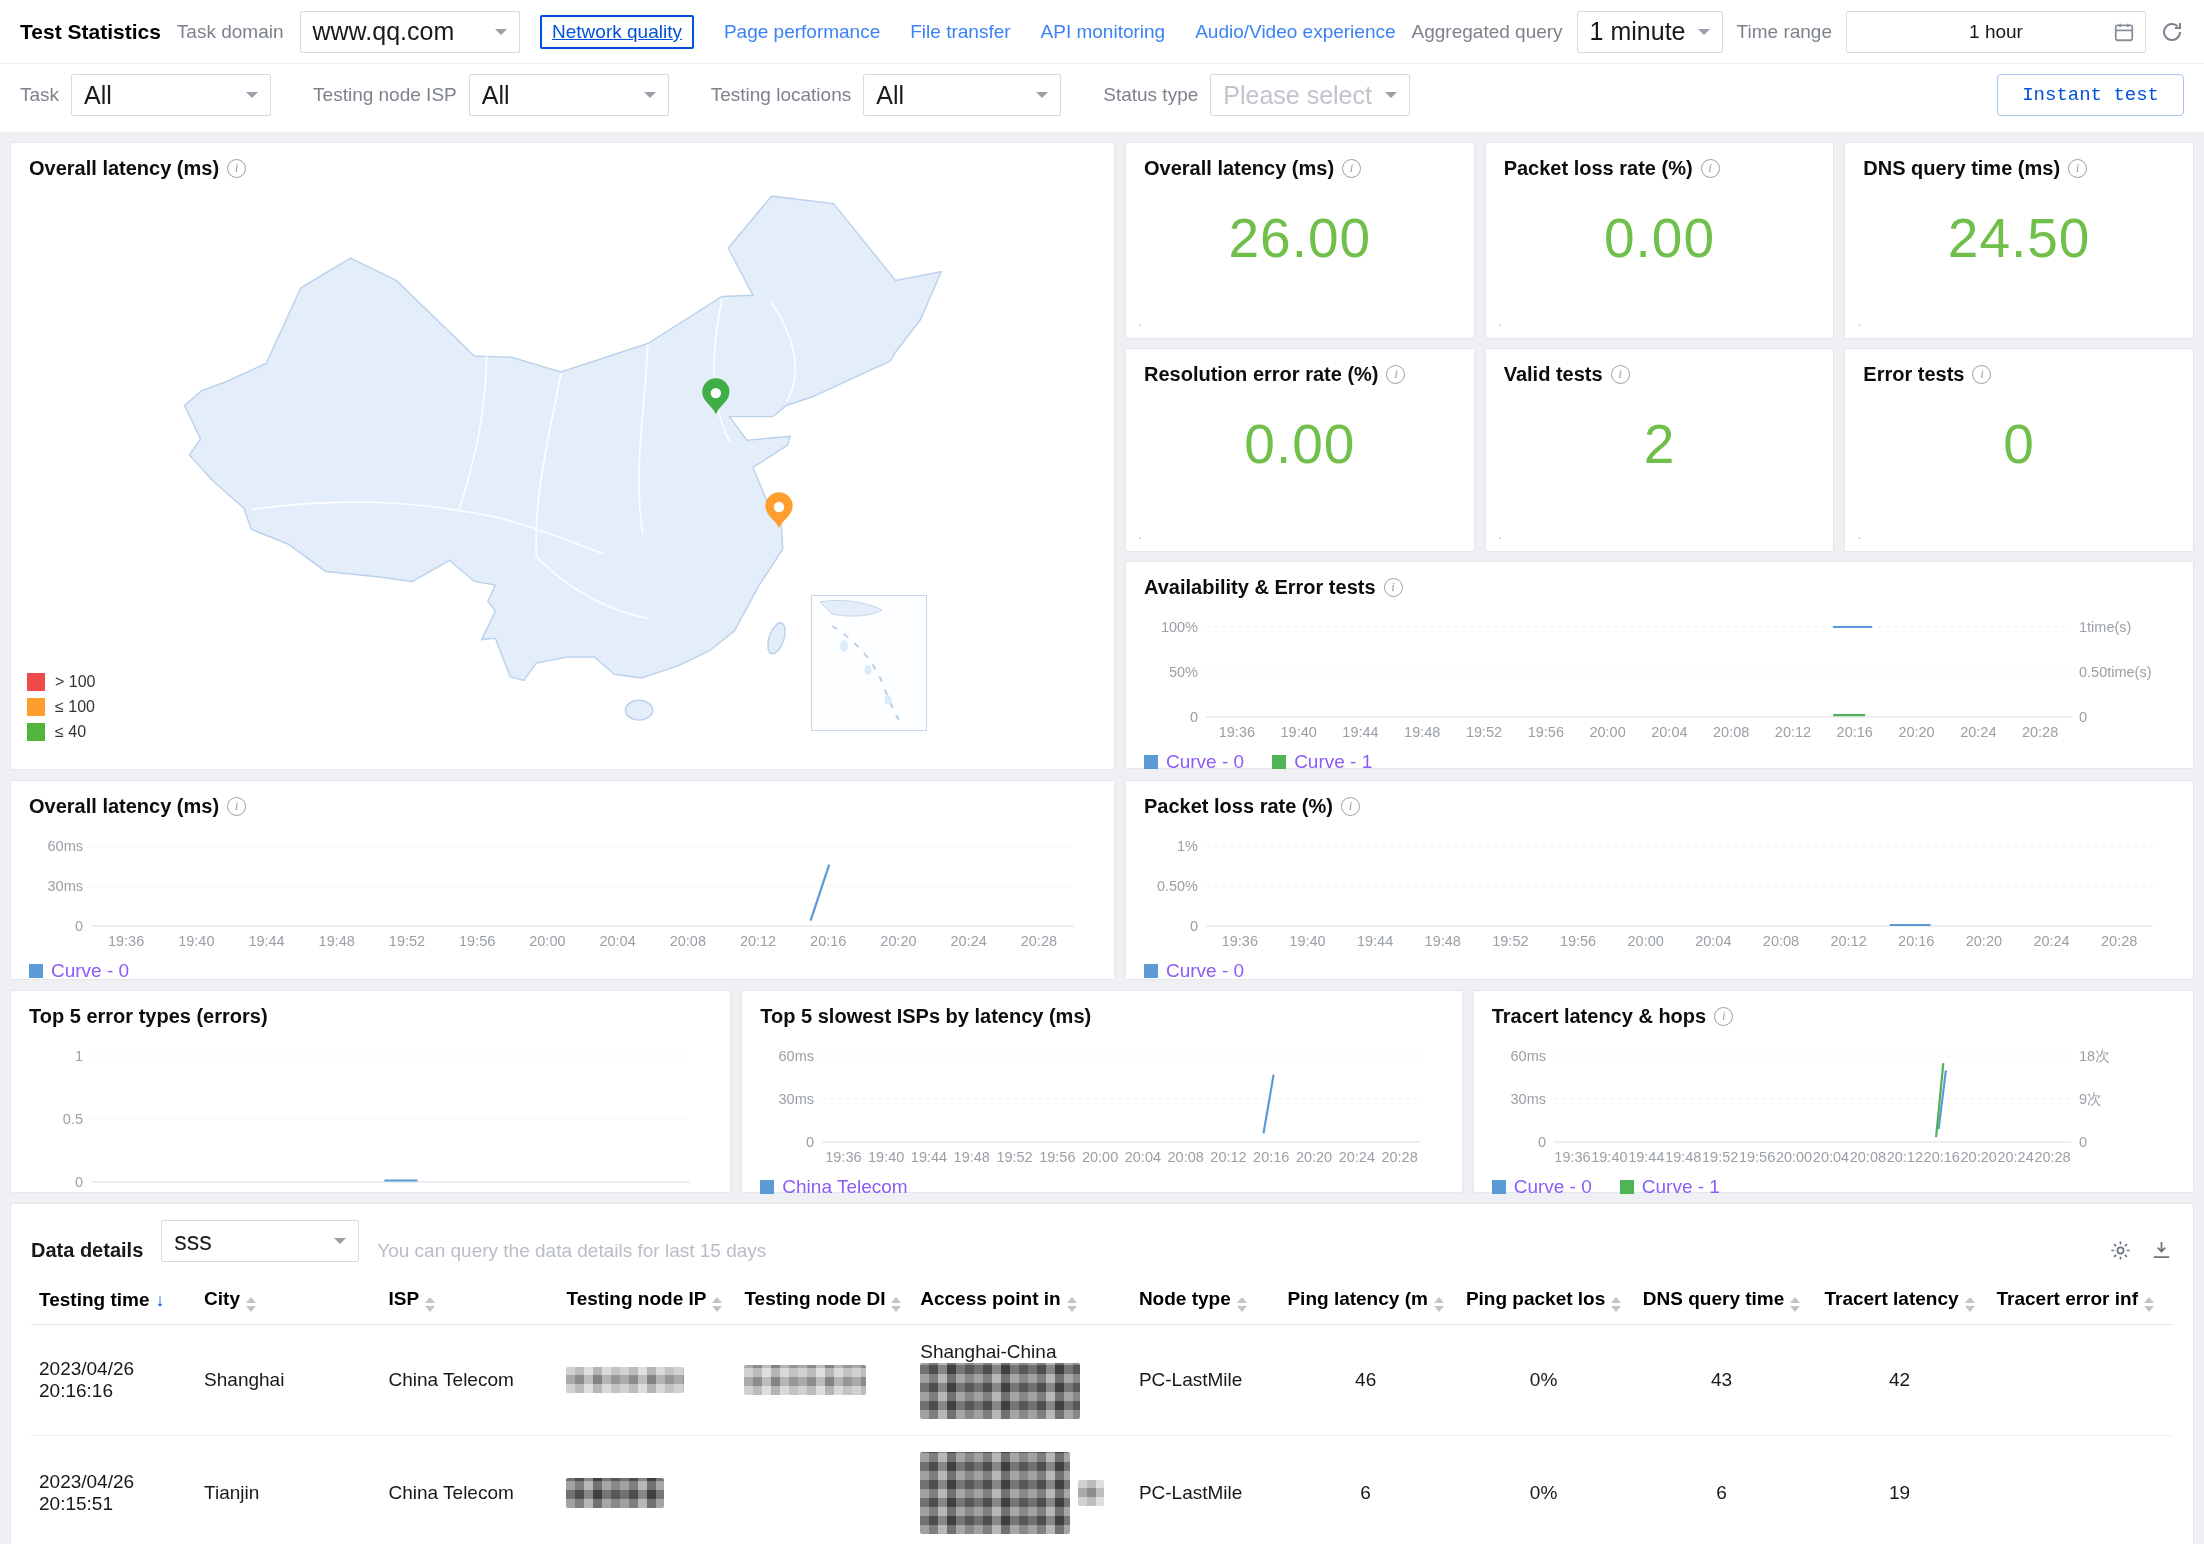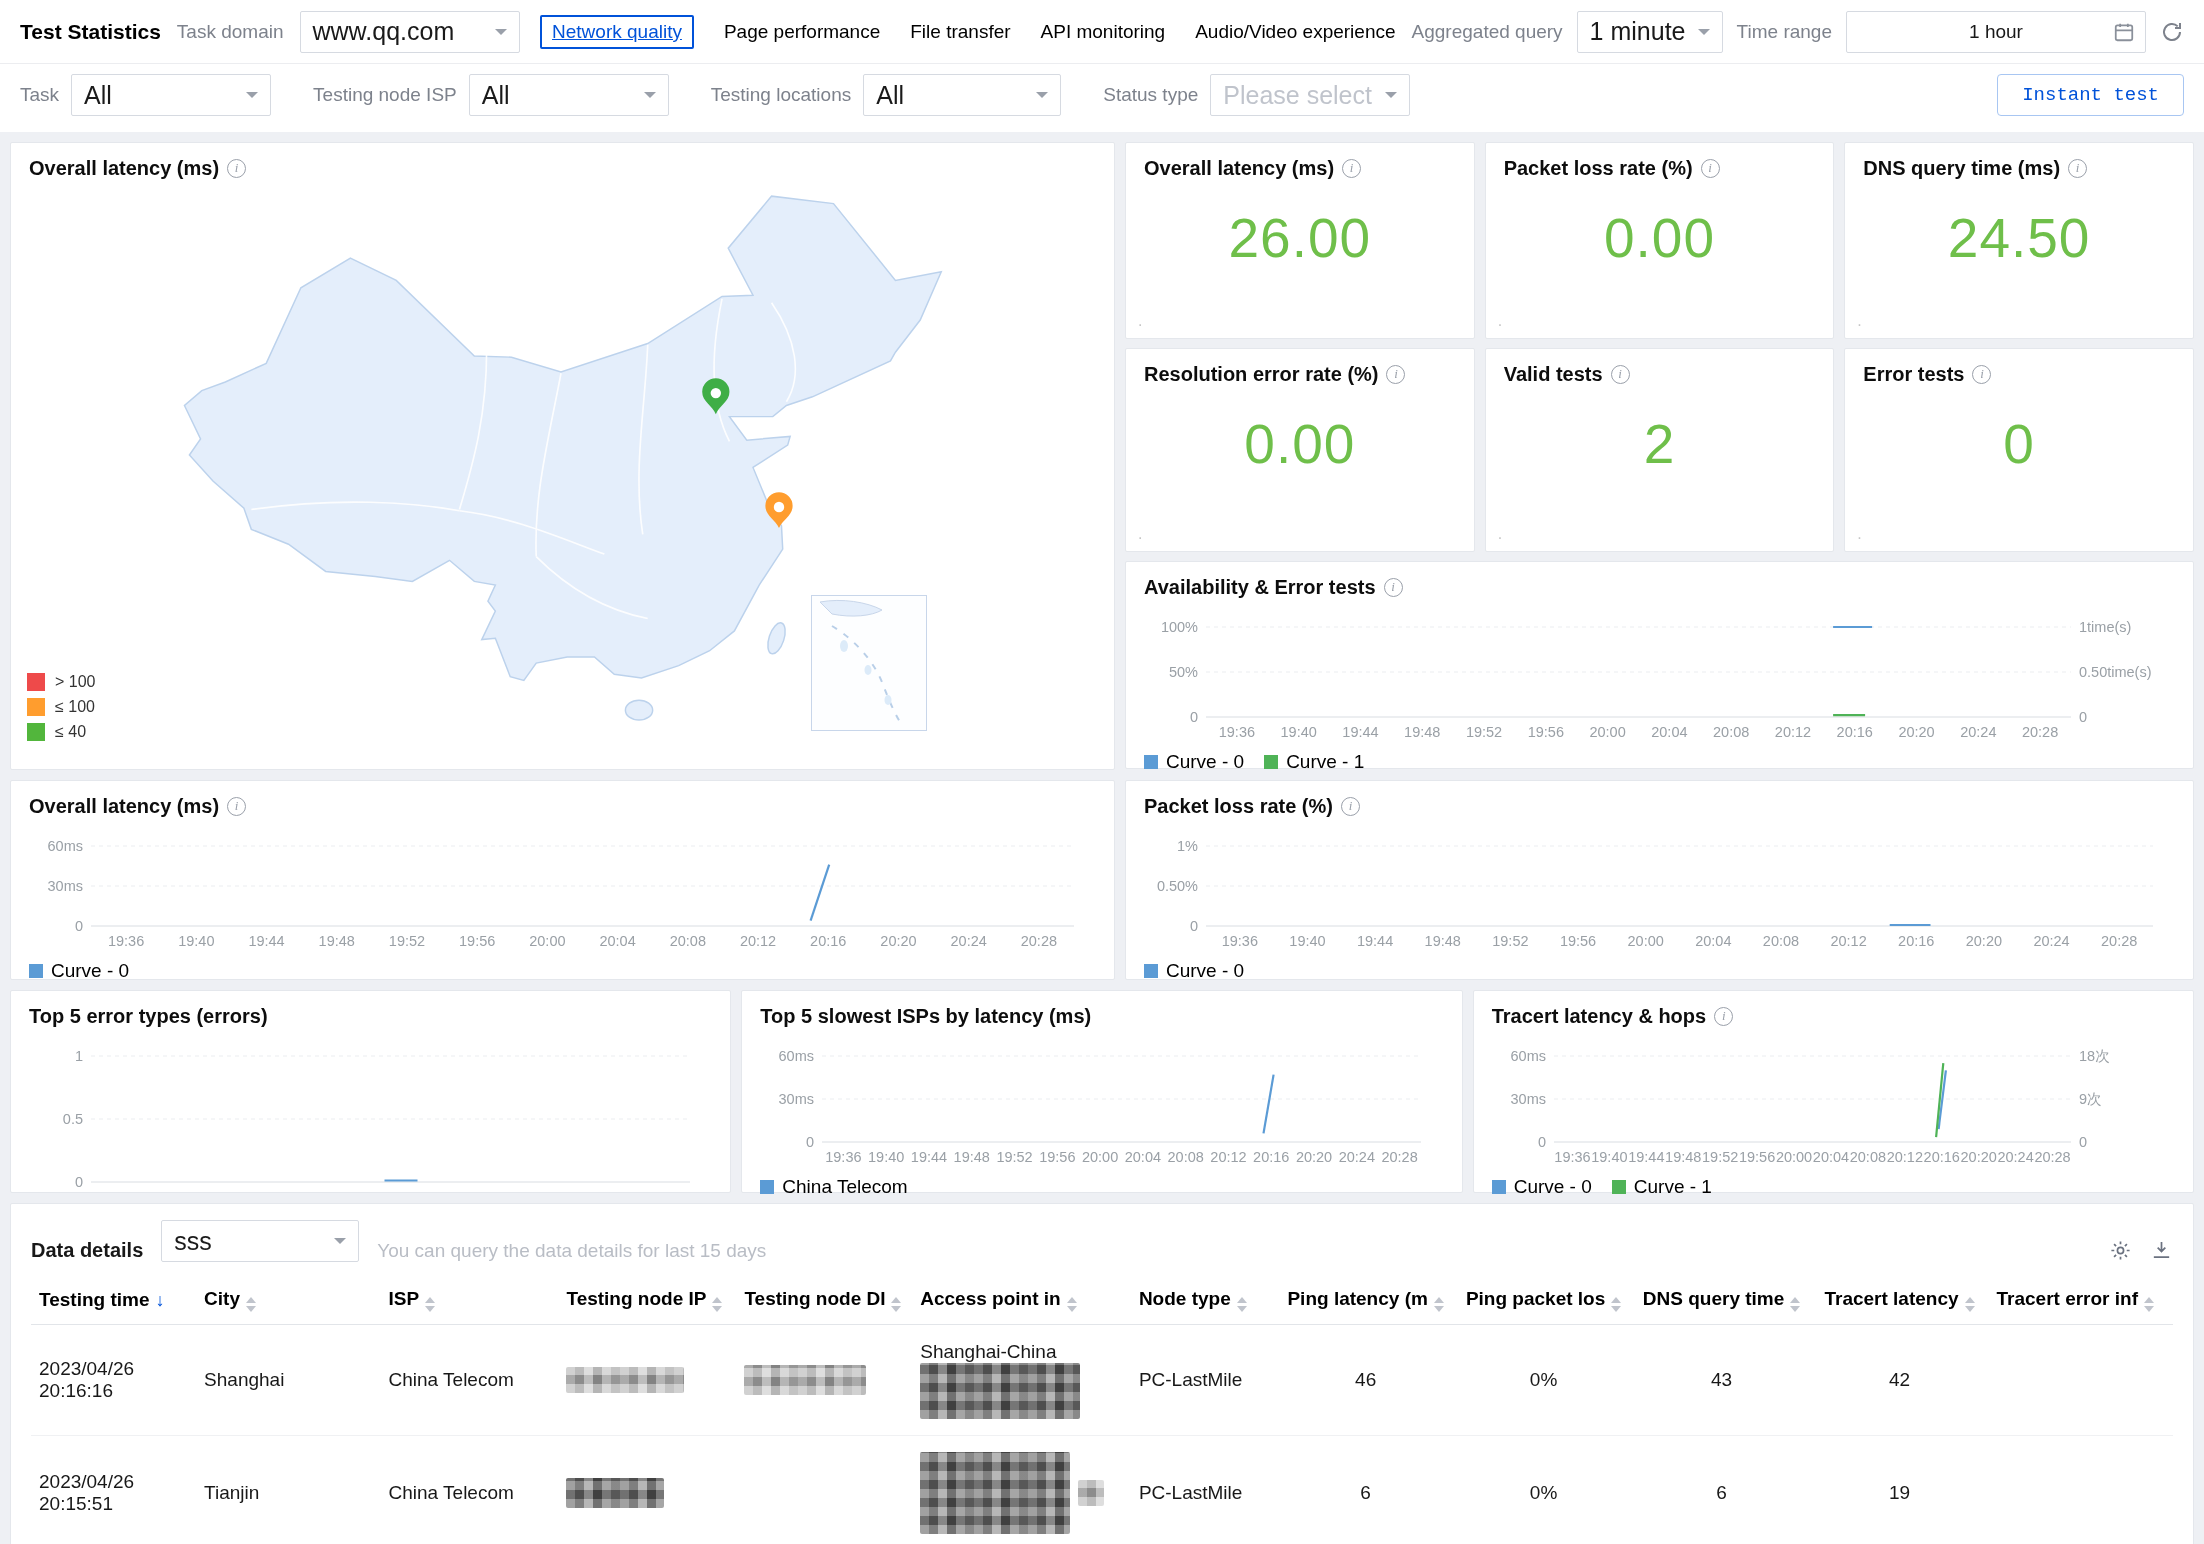"Page performance" .tab { color: #000000 -> #3b82f6 }
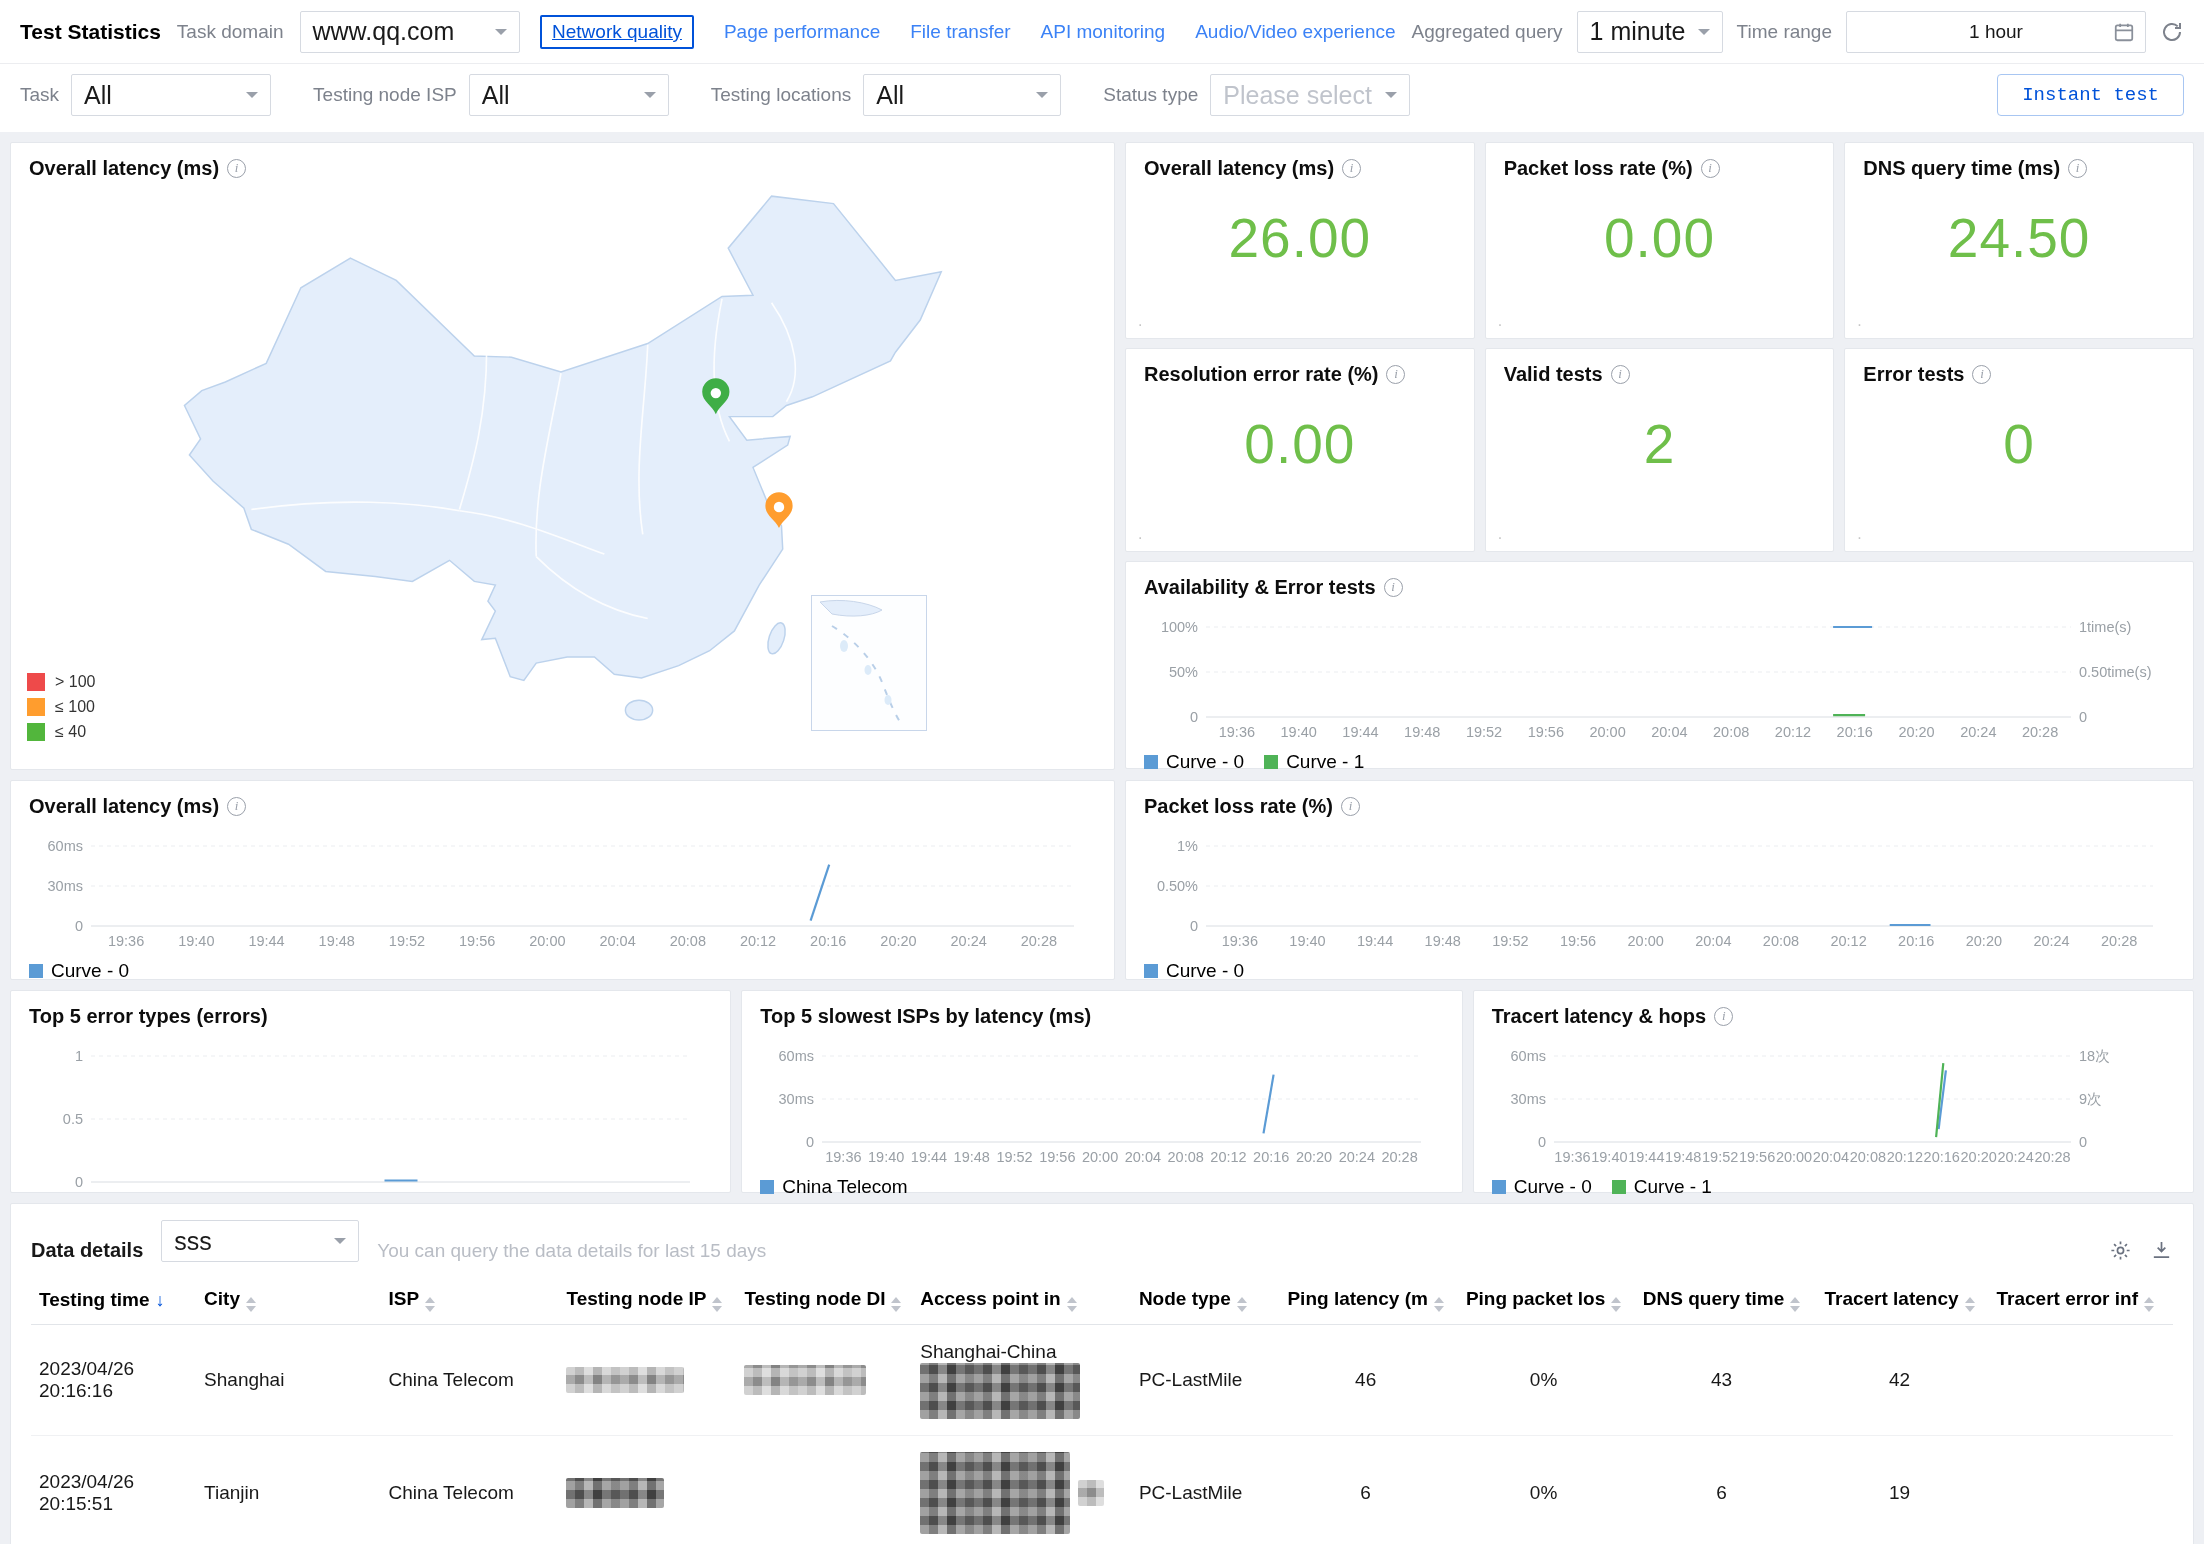"Curve - 0" .chart-legend { color: #000000 -> #8b5cf6; gap: 20px -> 28px }
